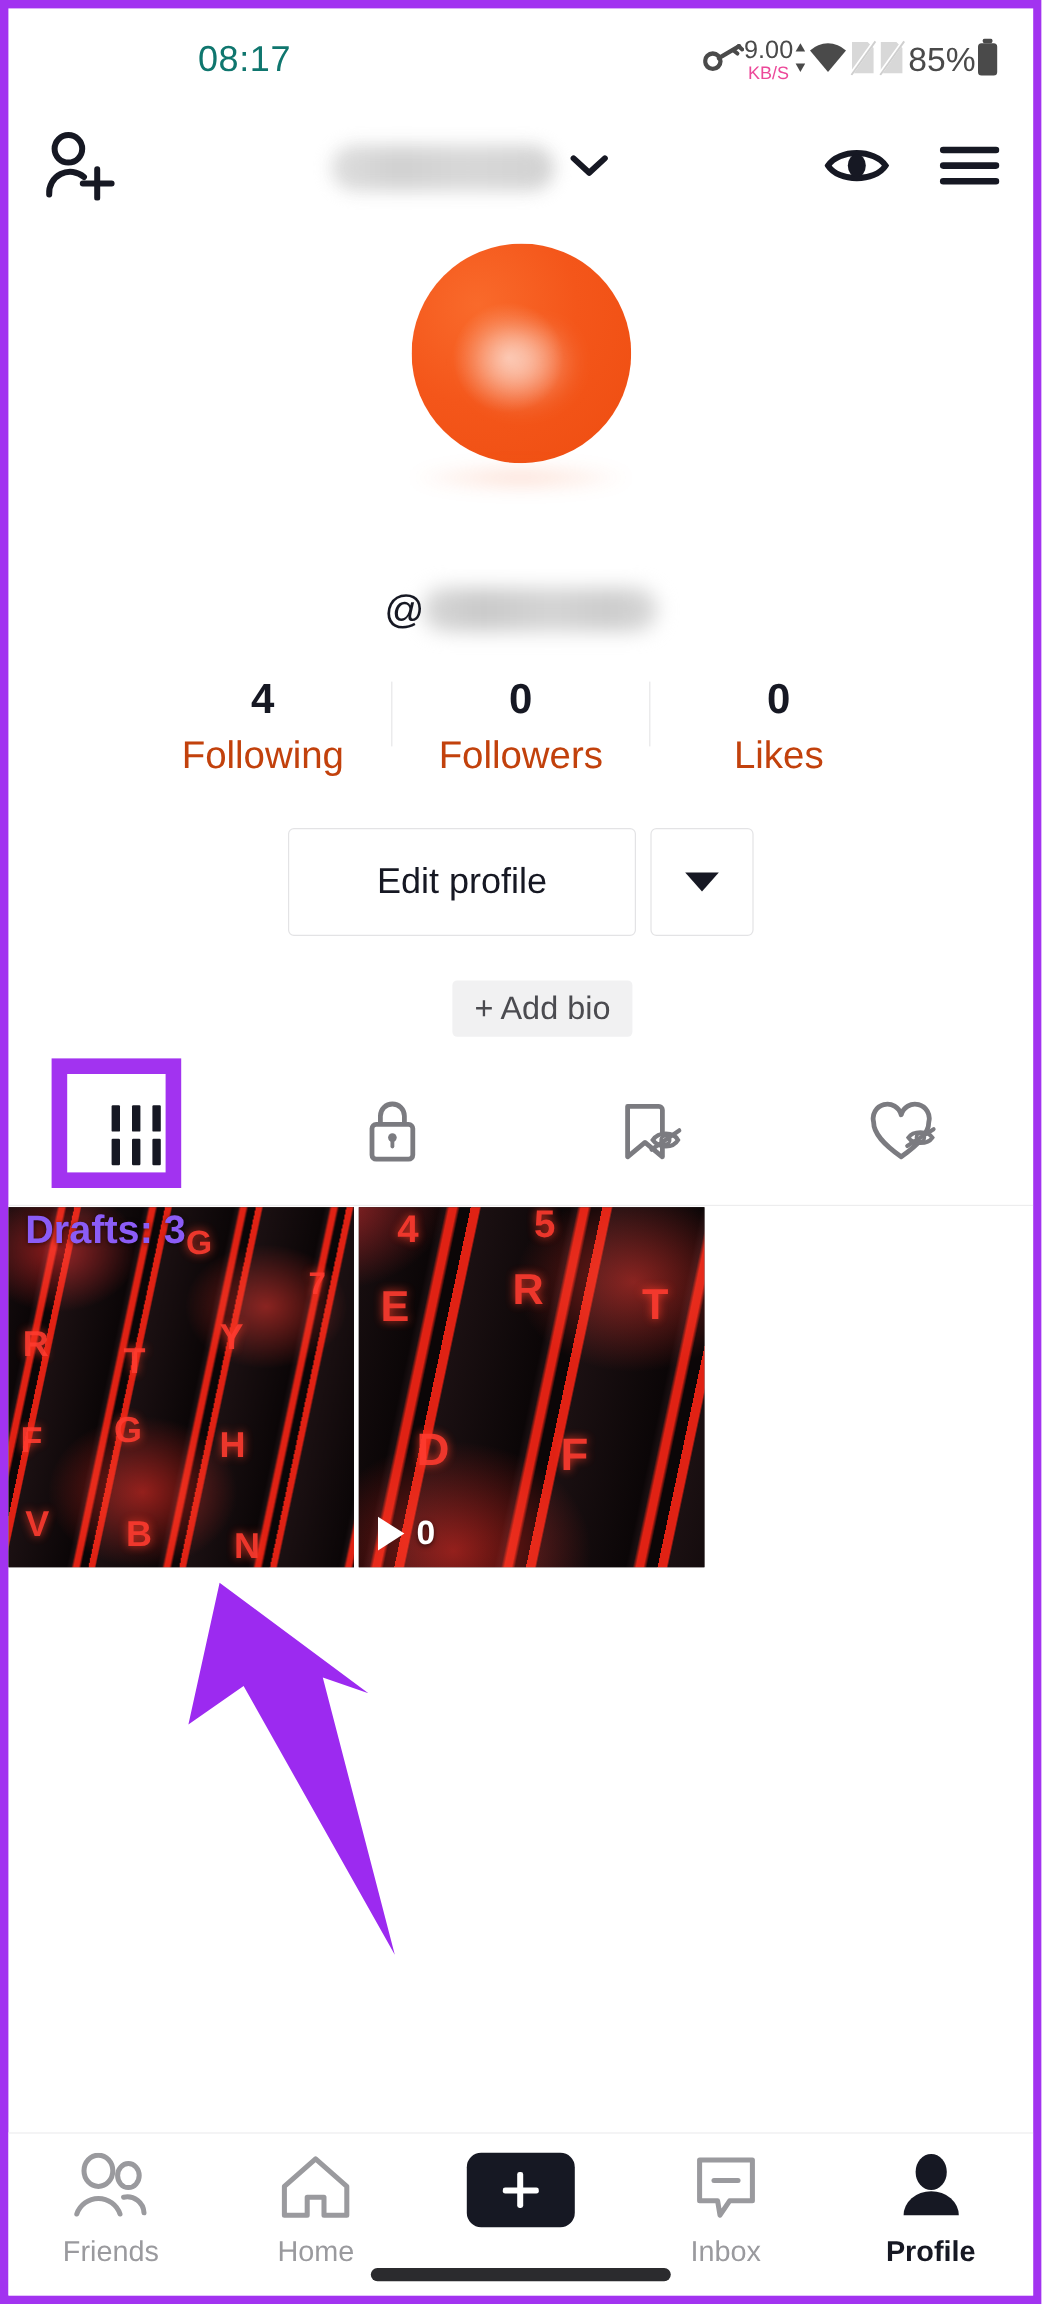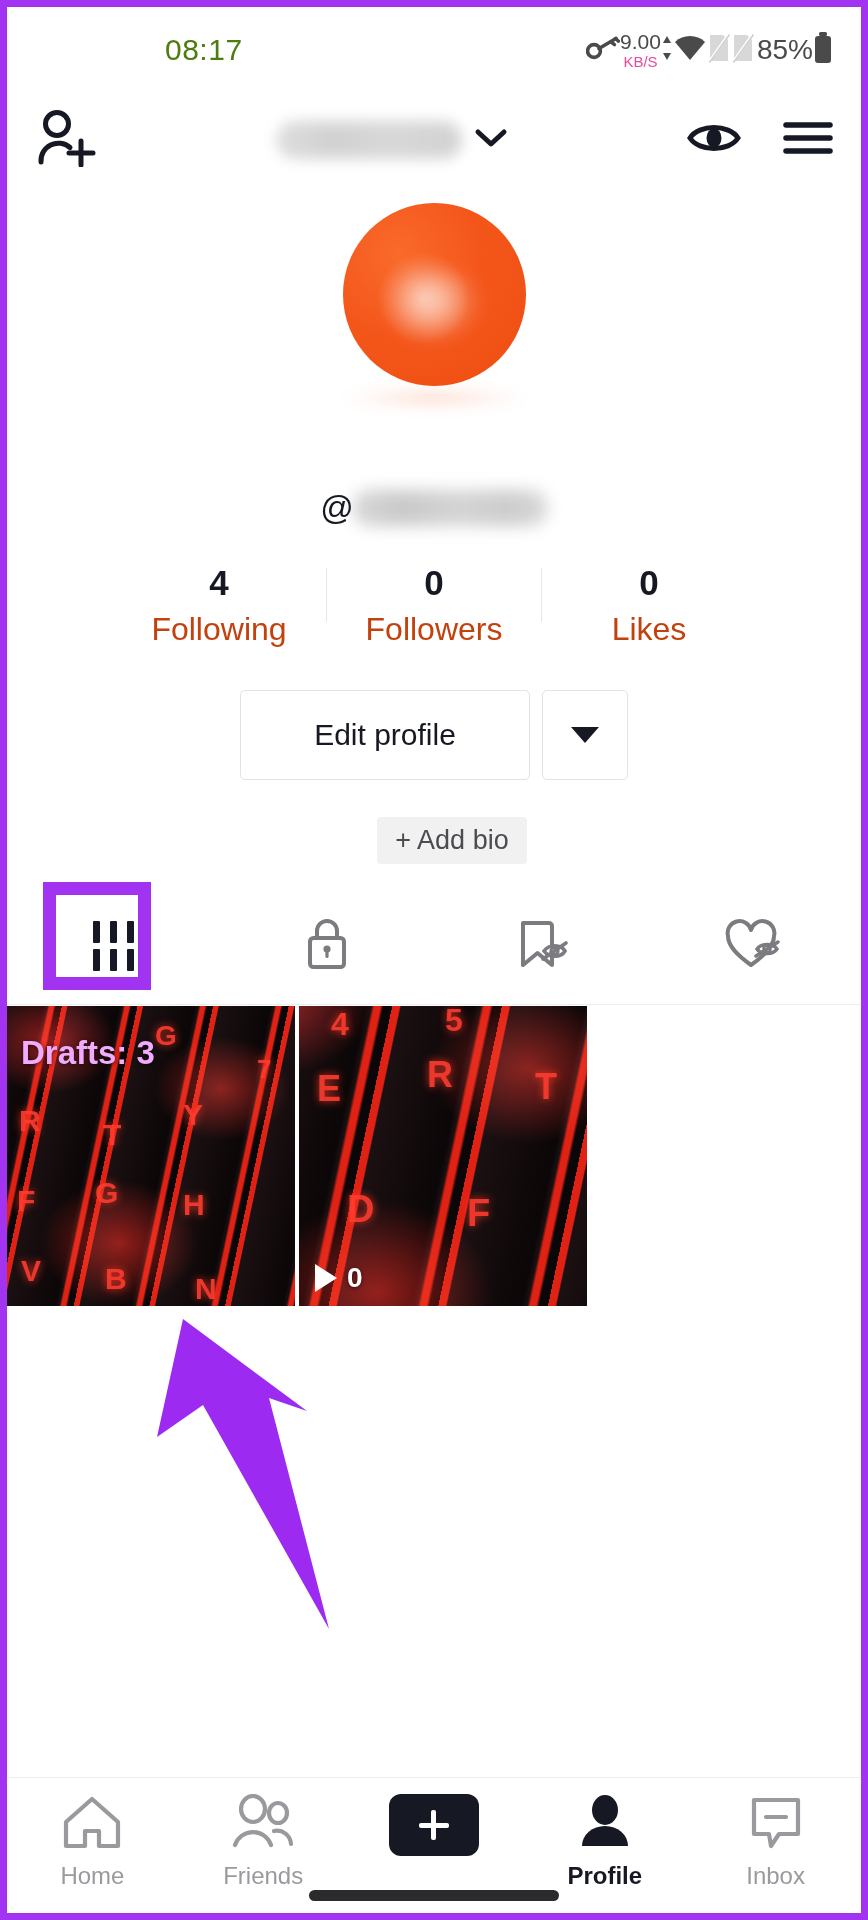"08:17" .sb-time { color: #4d7c0f -> #0f766e }
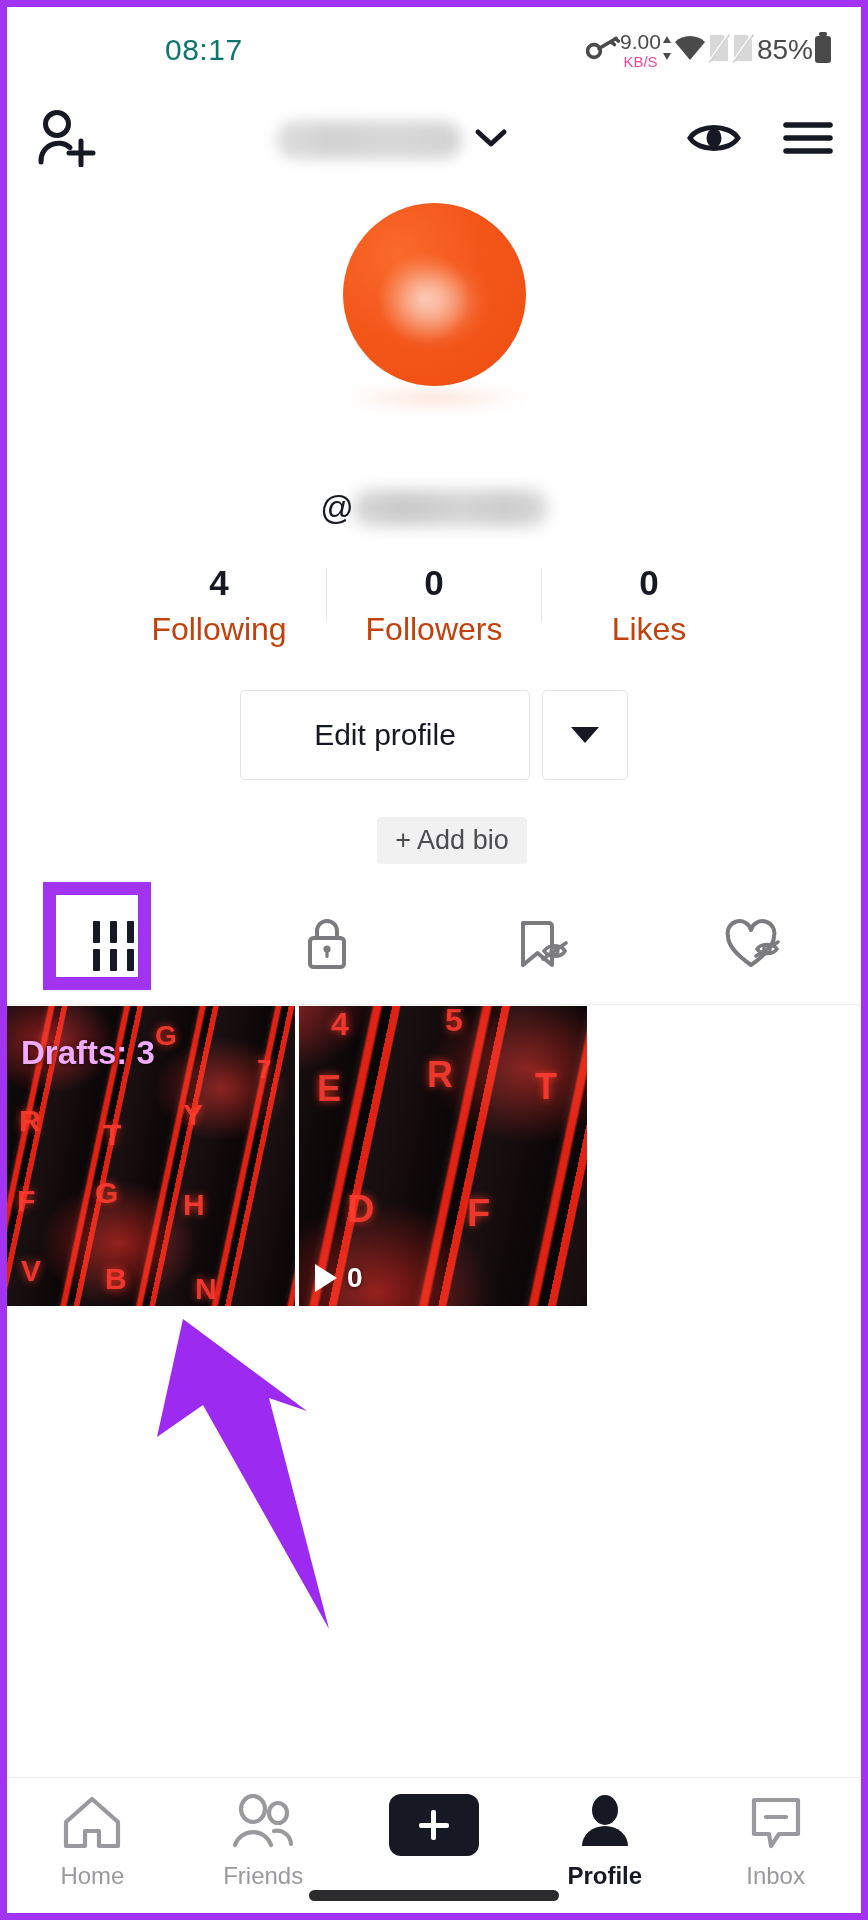"Drafts: 3" .drafts-label { color: #f0abfc -> #8b5cf6; top: 28px -> 0 }
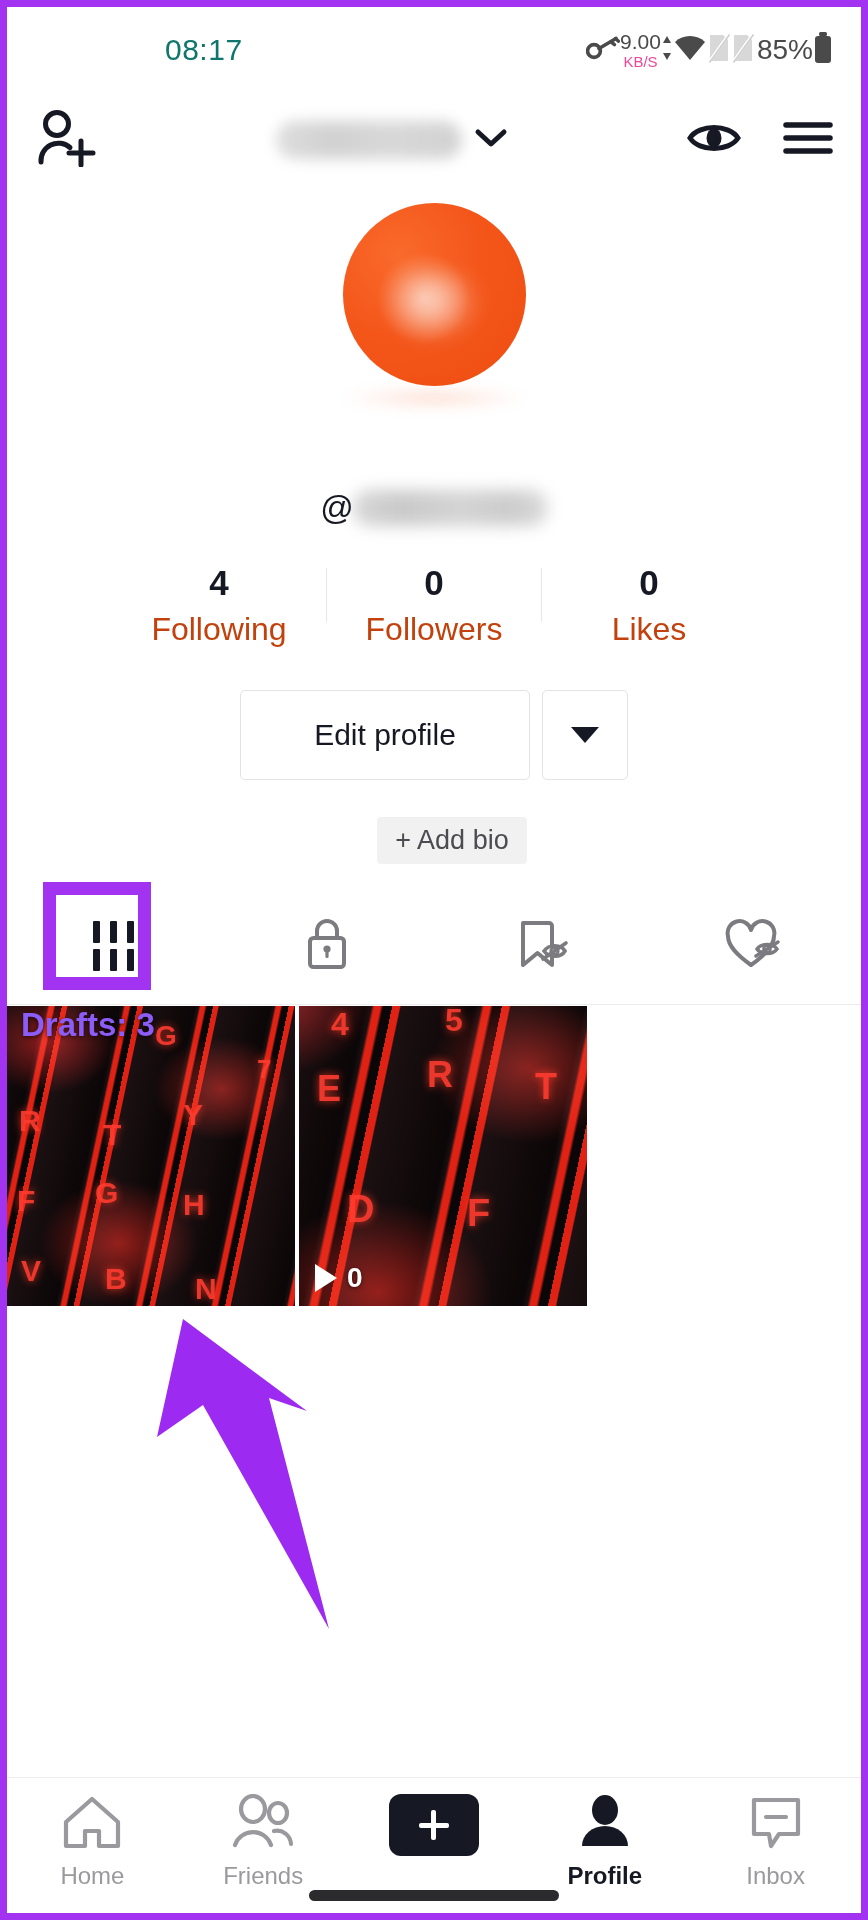"Home" div.nav-item { order: before "Friends" -> after "Friends" }
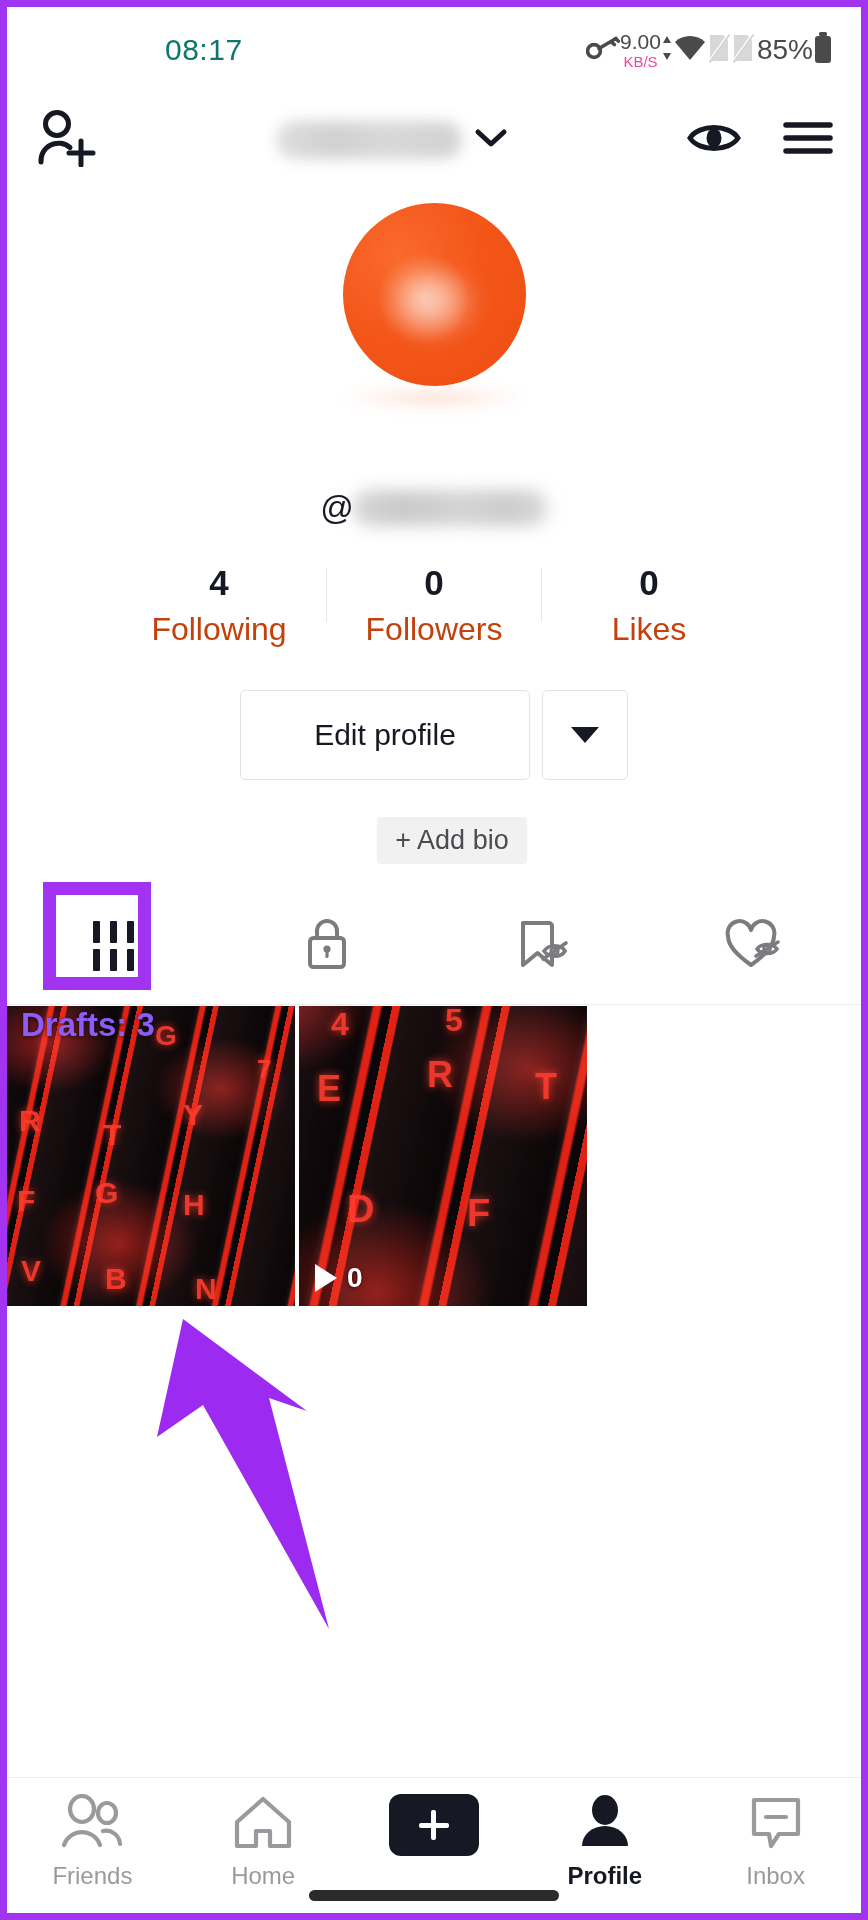"Profile" div.nav-item { order: before "Inbox" -> after "Inbox" }
